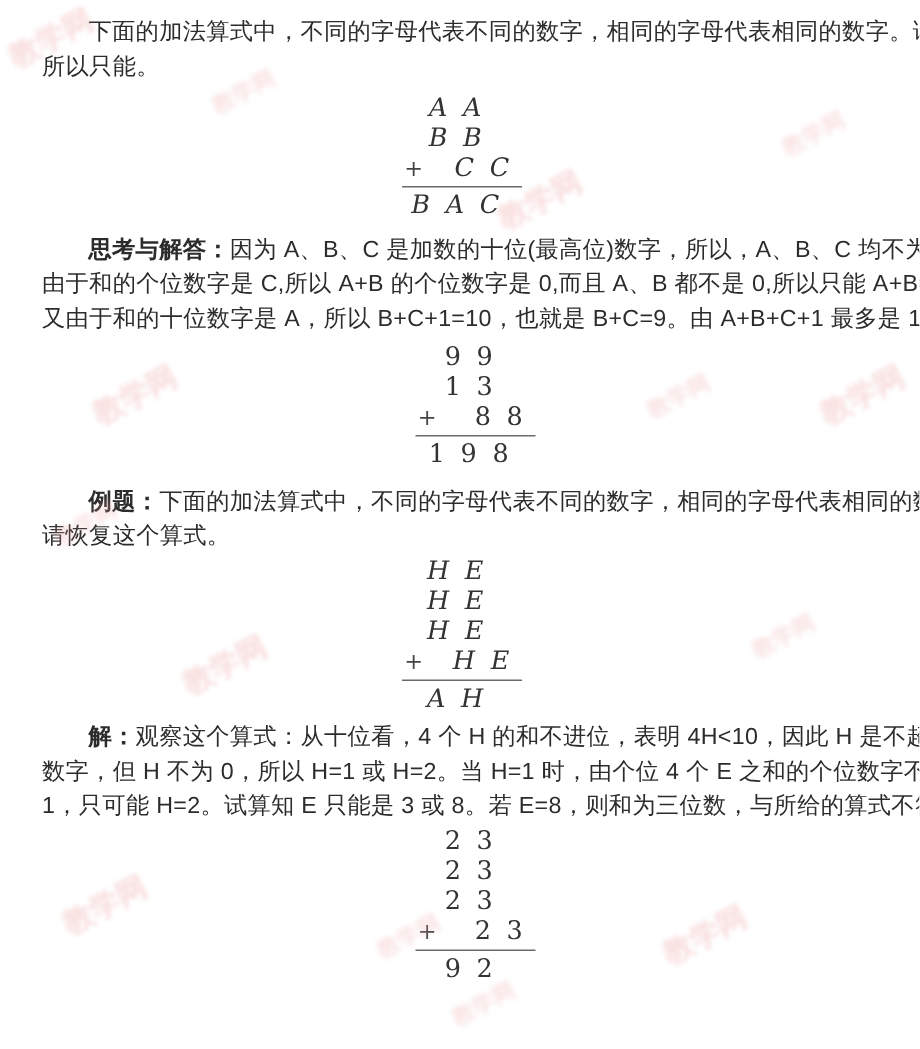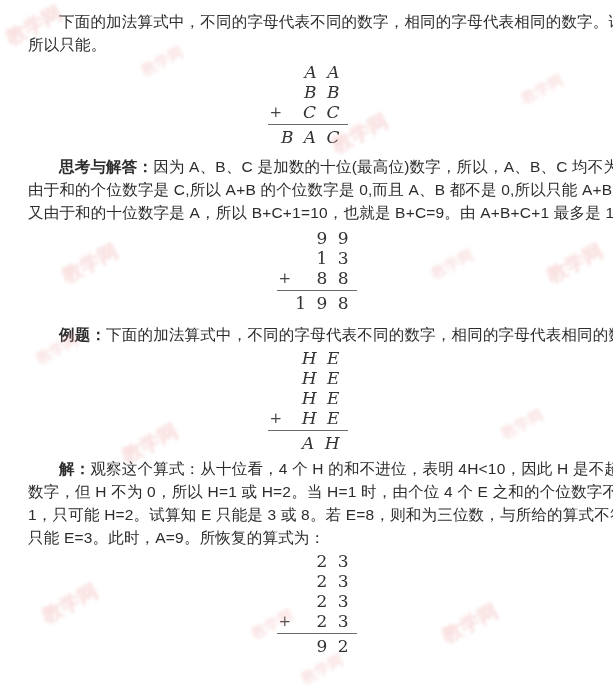"A A" .add-row { text-align: none -> center }
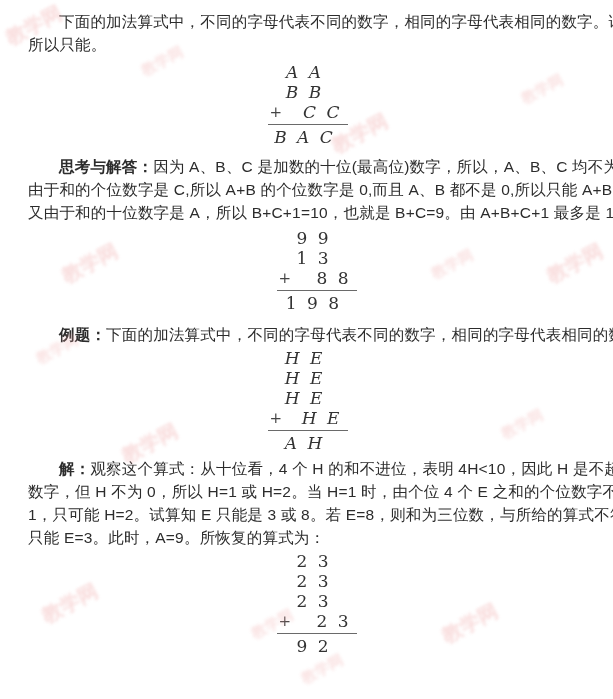"请恢复这个算式。" div.line { html: none -> <div>请恢复这个算式。</div> }
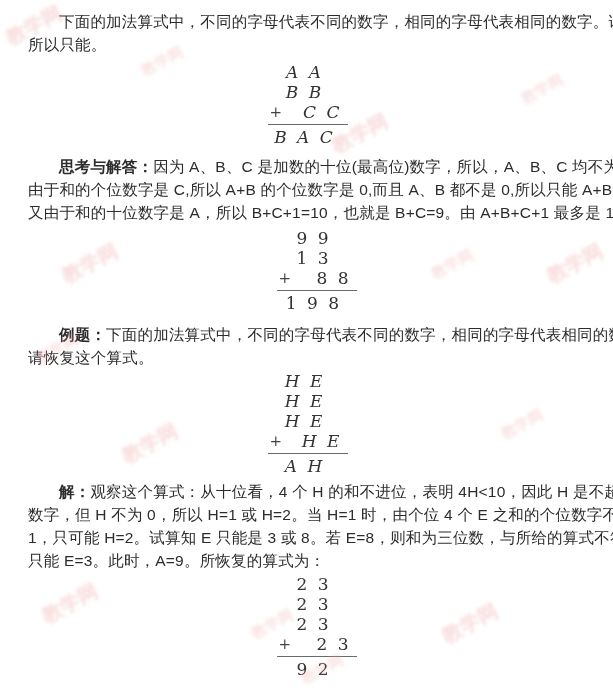"只能 E=3。此时，A=9。所恢复的算式为：" div.line { html: <div>只能 E=3。此时，A=9。所恢复的算式为：</div> -> none }
